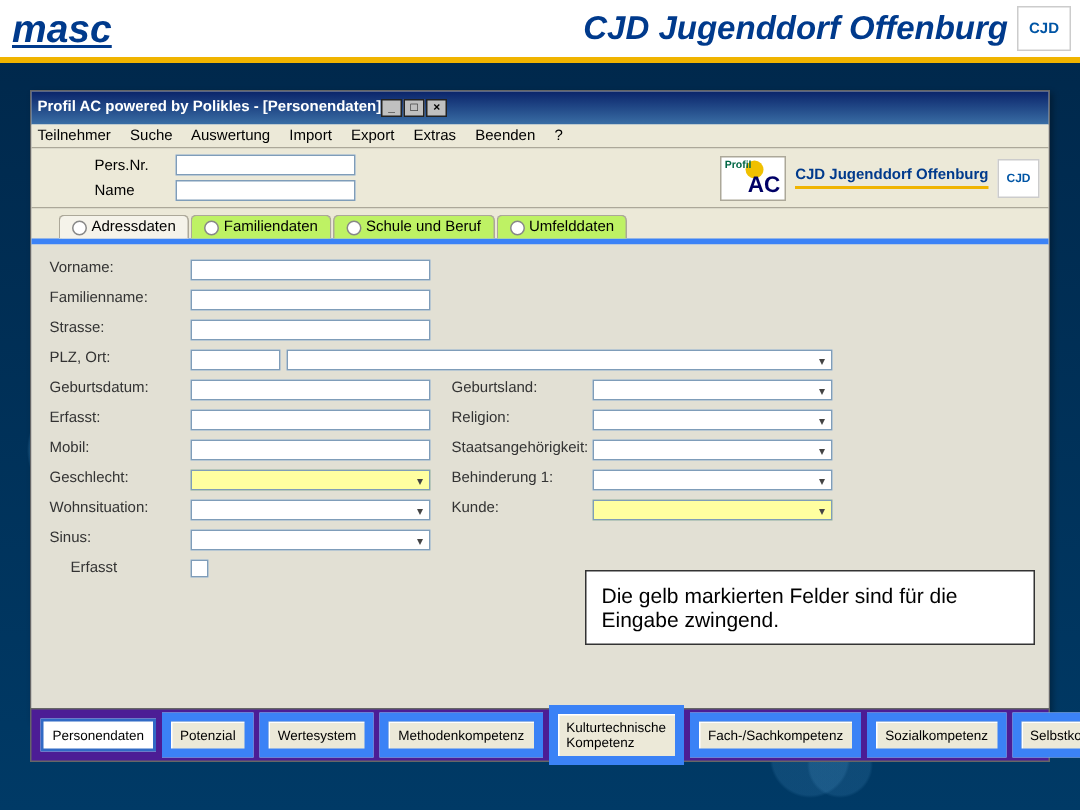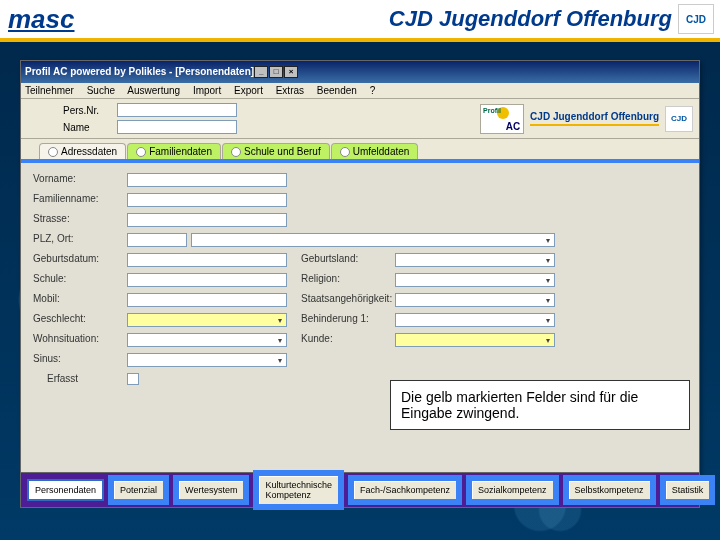"AC" .infobar .pac .ac { font-size: 10px -> 15px }
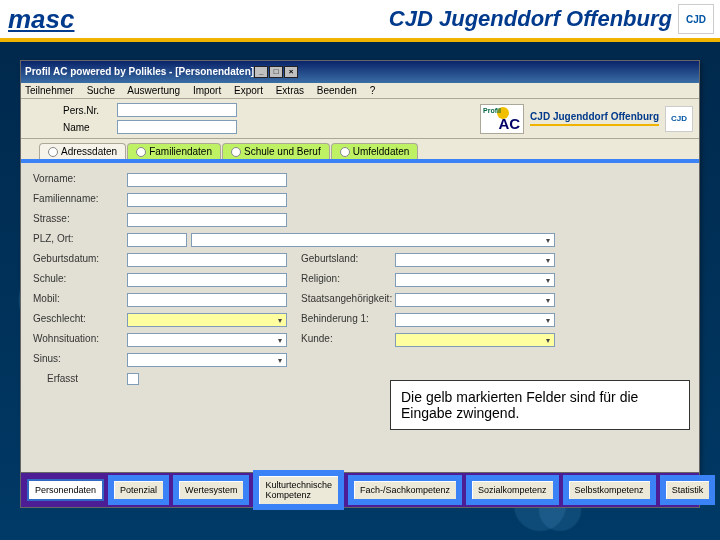"Schule:" span.lbl { text: Schule -> Erfasst }
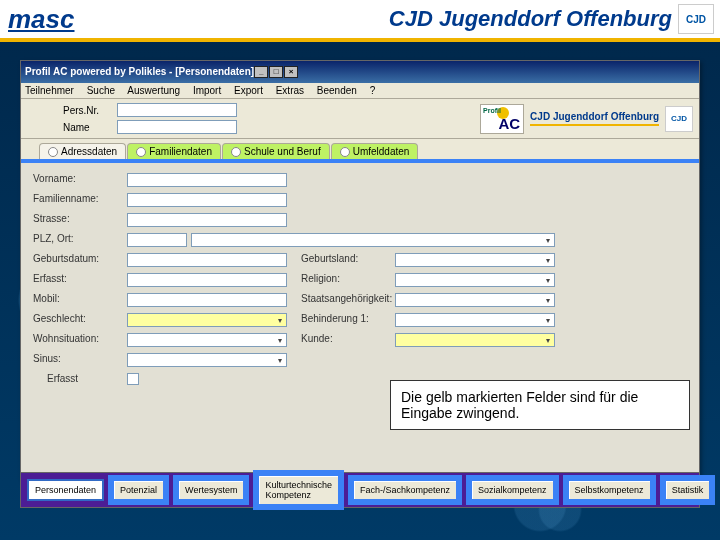"Methodenkompetenz" div.bbtn { html: none -> <div>Methodenkompetenz</div> }
